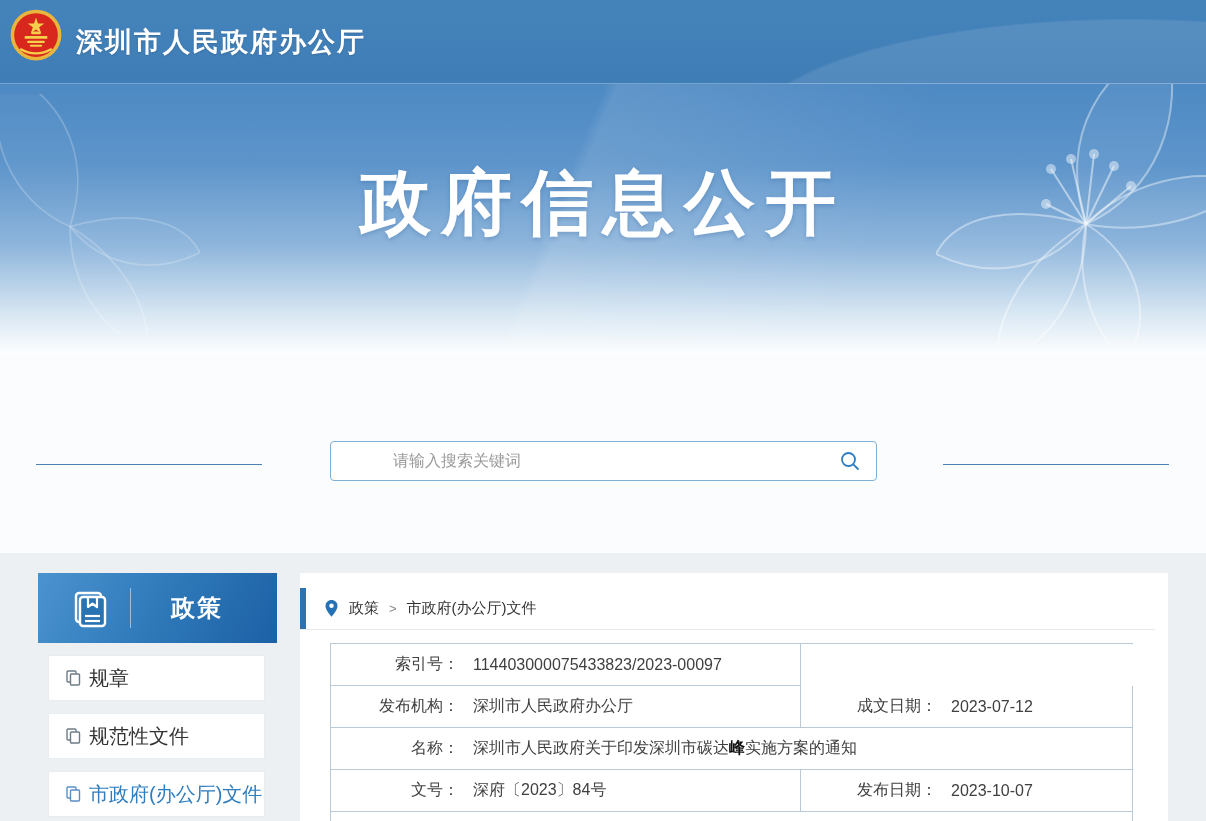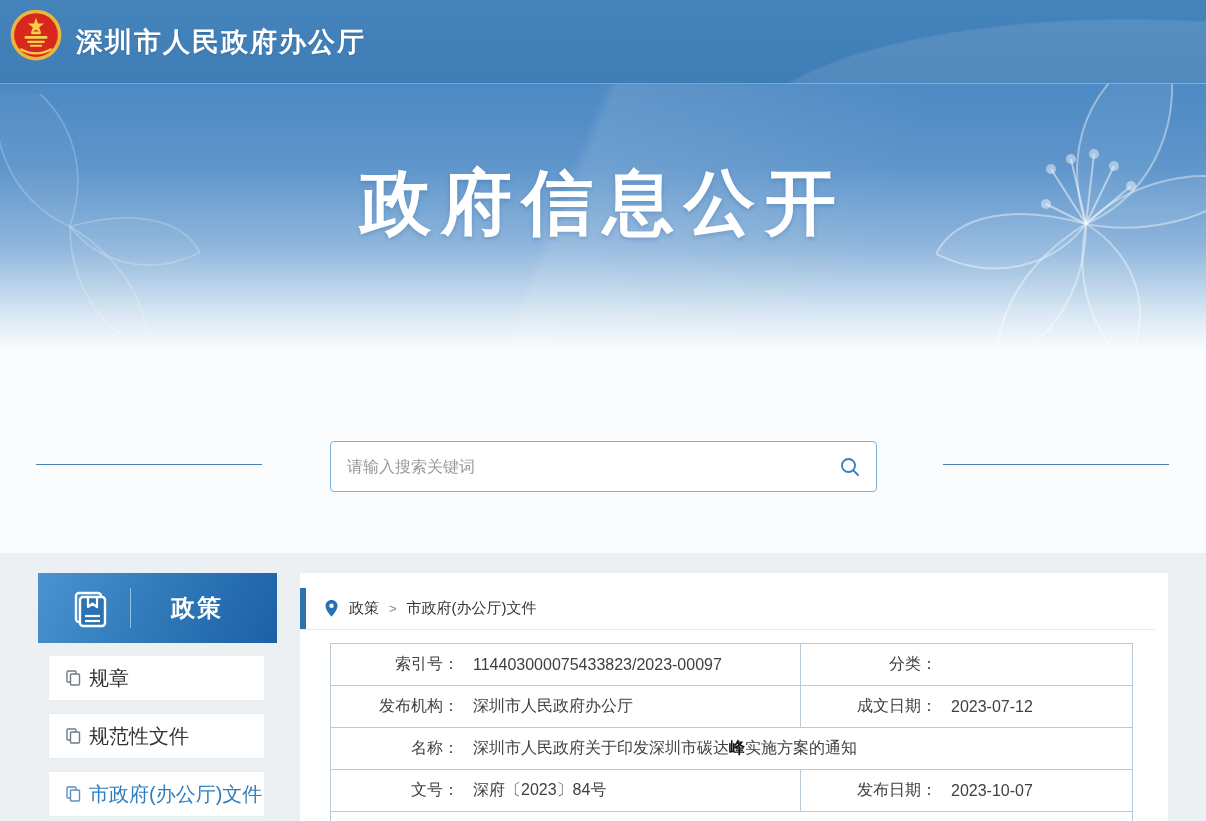"请输入搜索关键词" .search-box { height: 51px -> 40px; padding-left: none -> 46px }
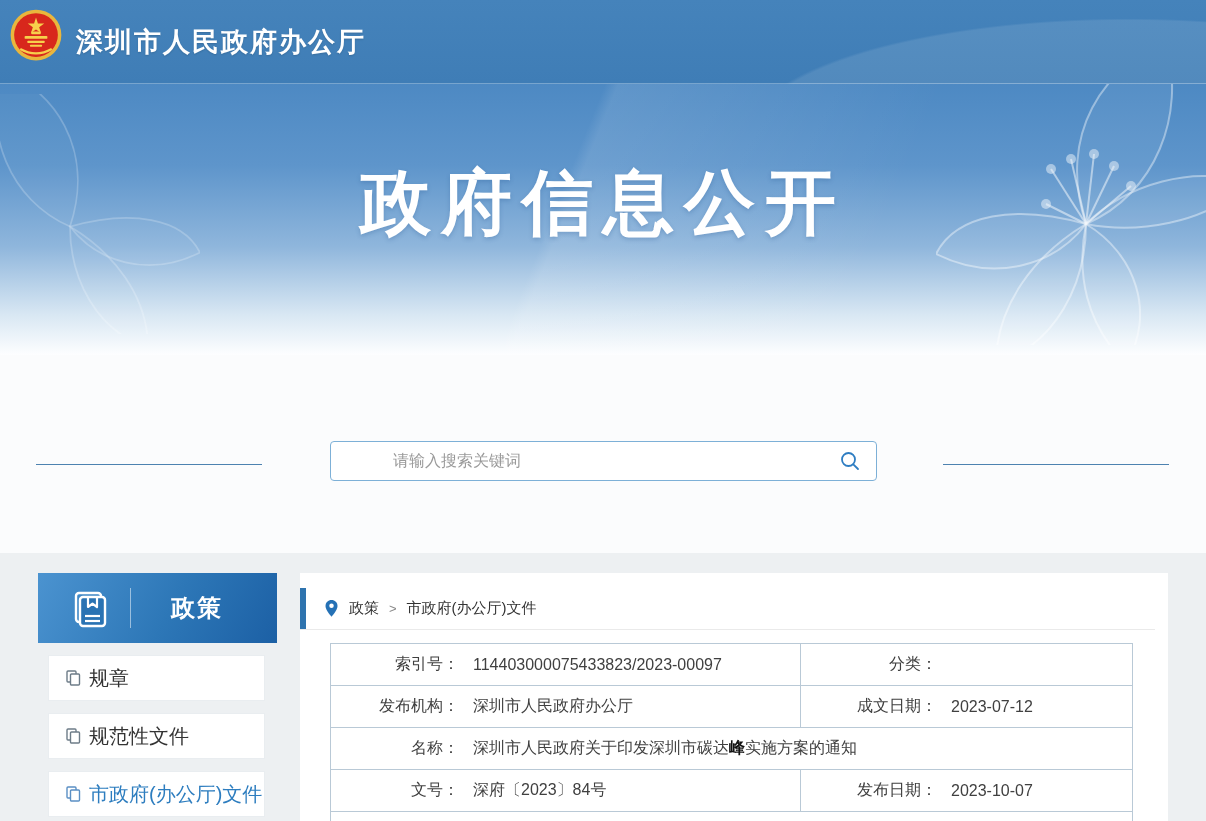"分类：" div.icell { html: <div> <span>分类：</span> <span></span> </div> -> none }
